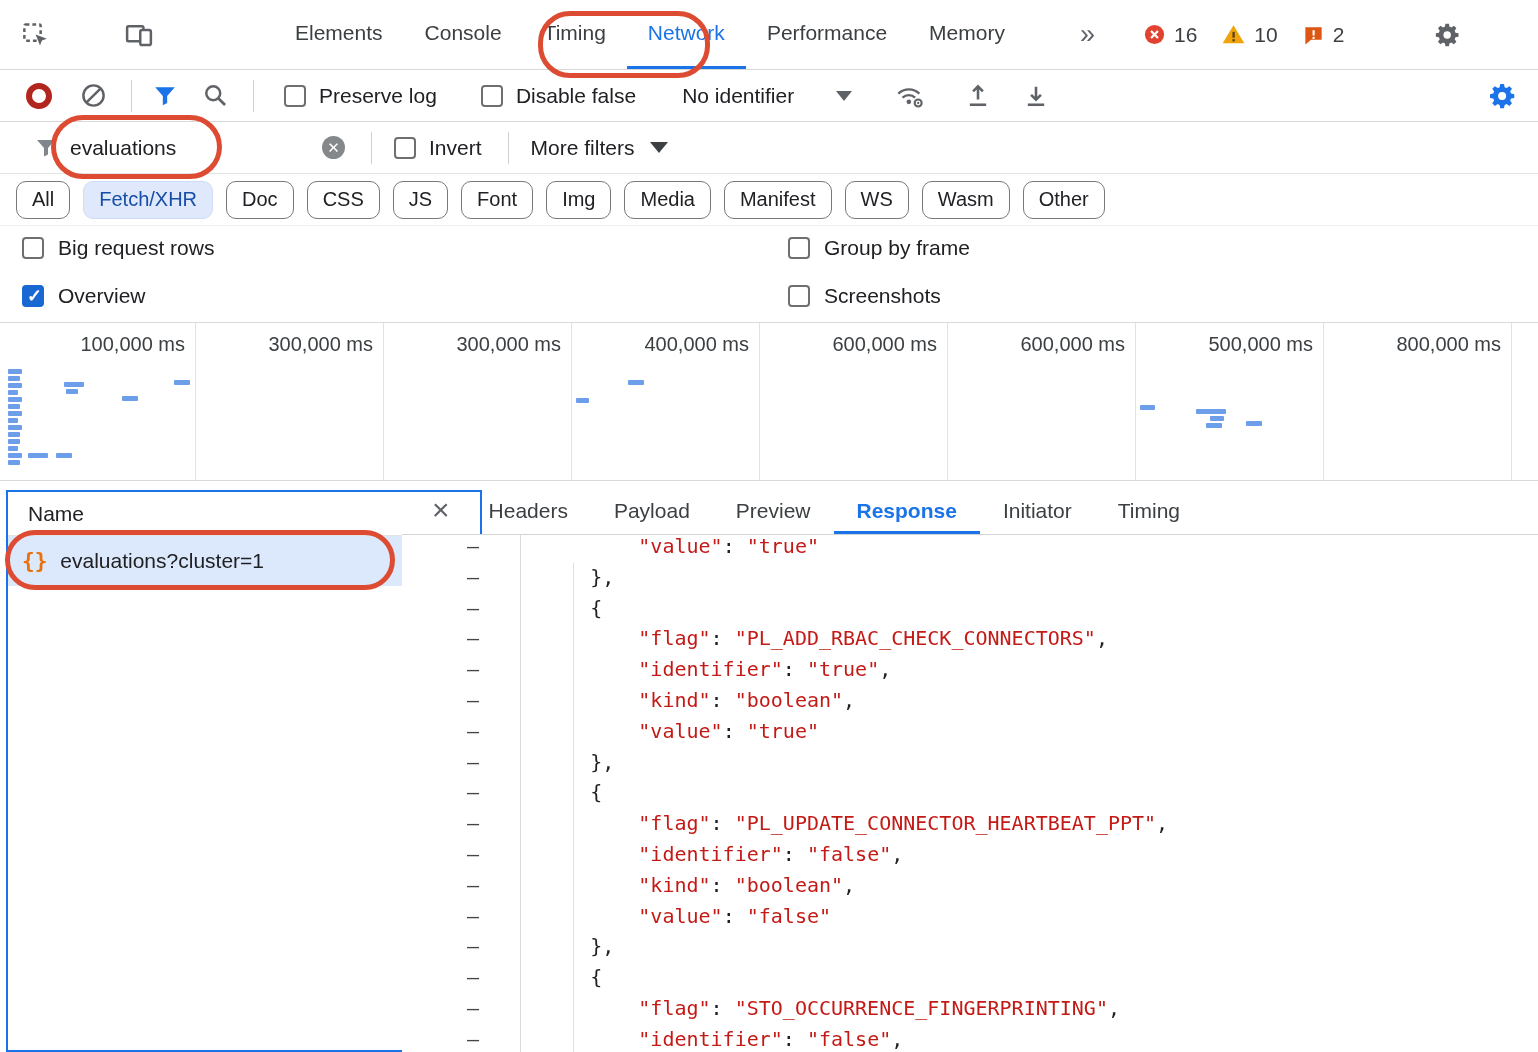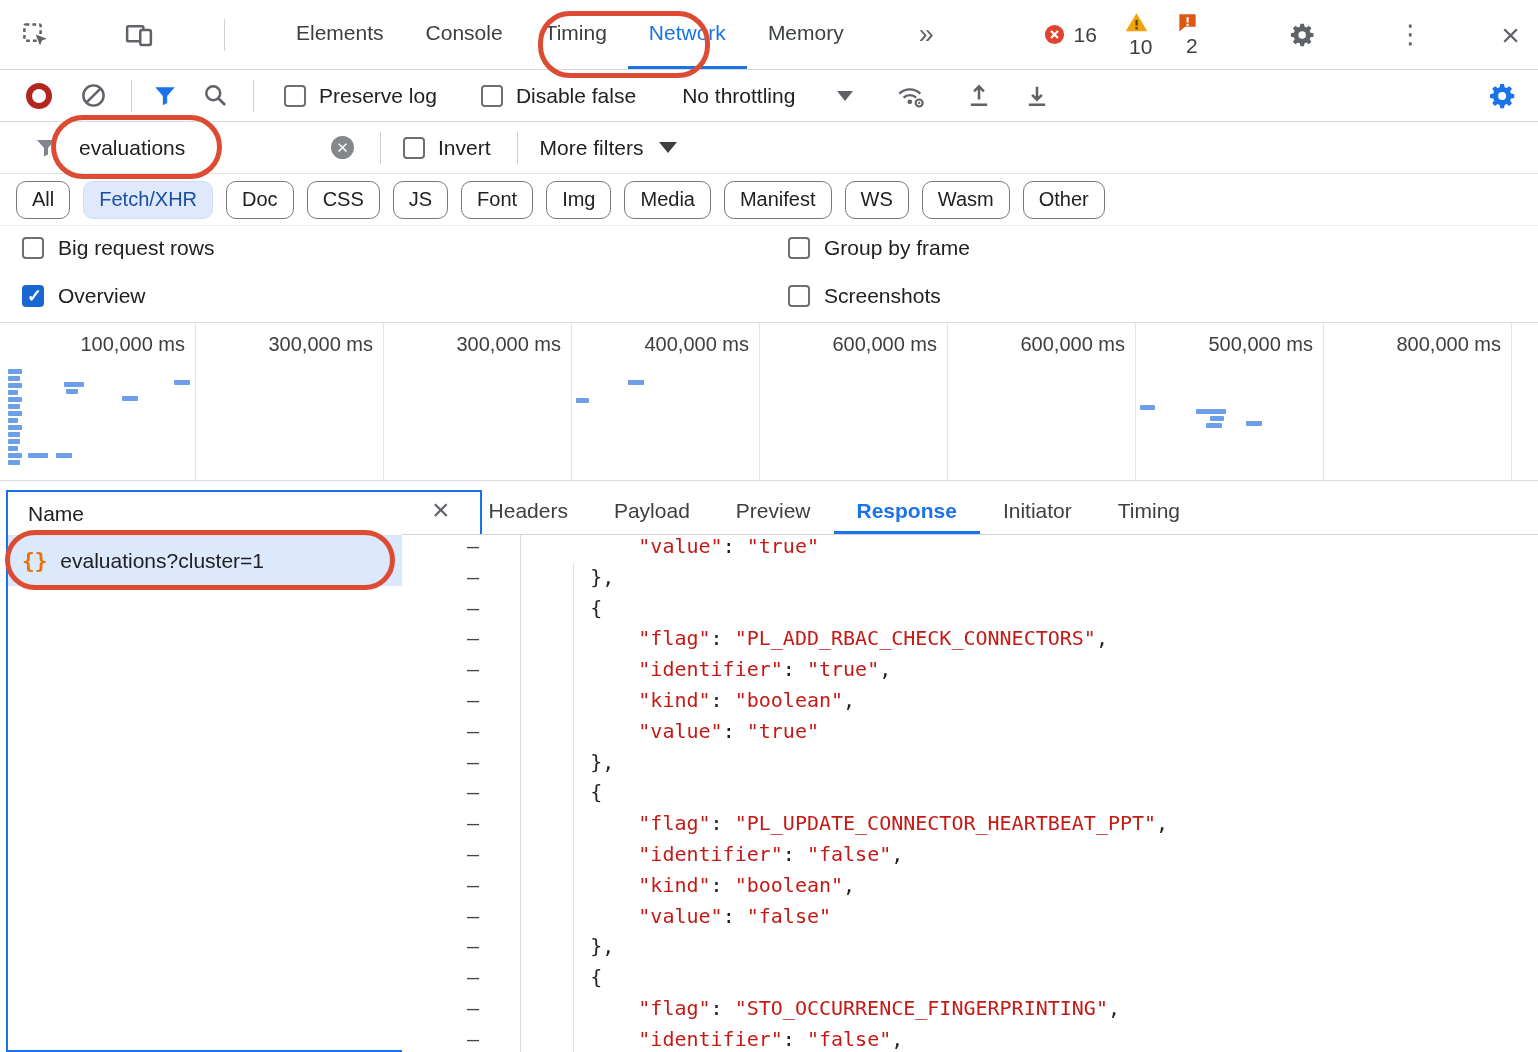"Performance" div.main-tab { html: none -> <div>Performance</div> }
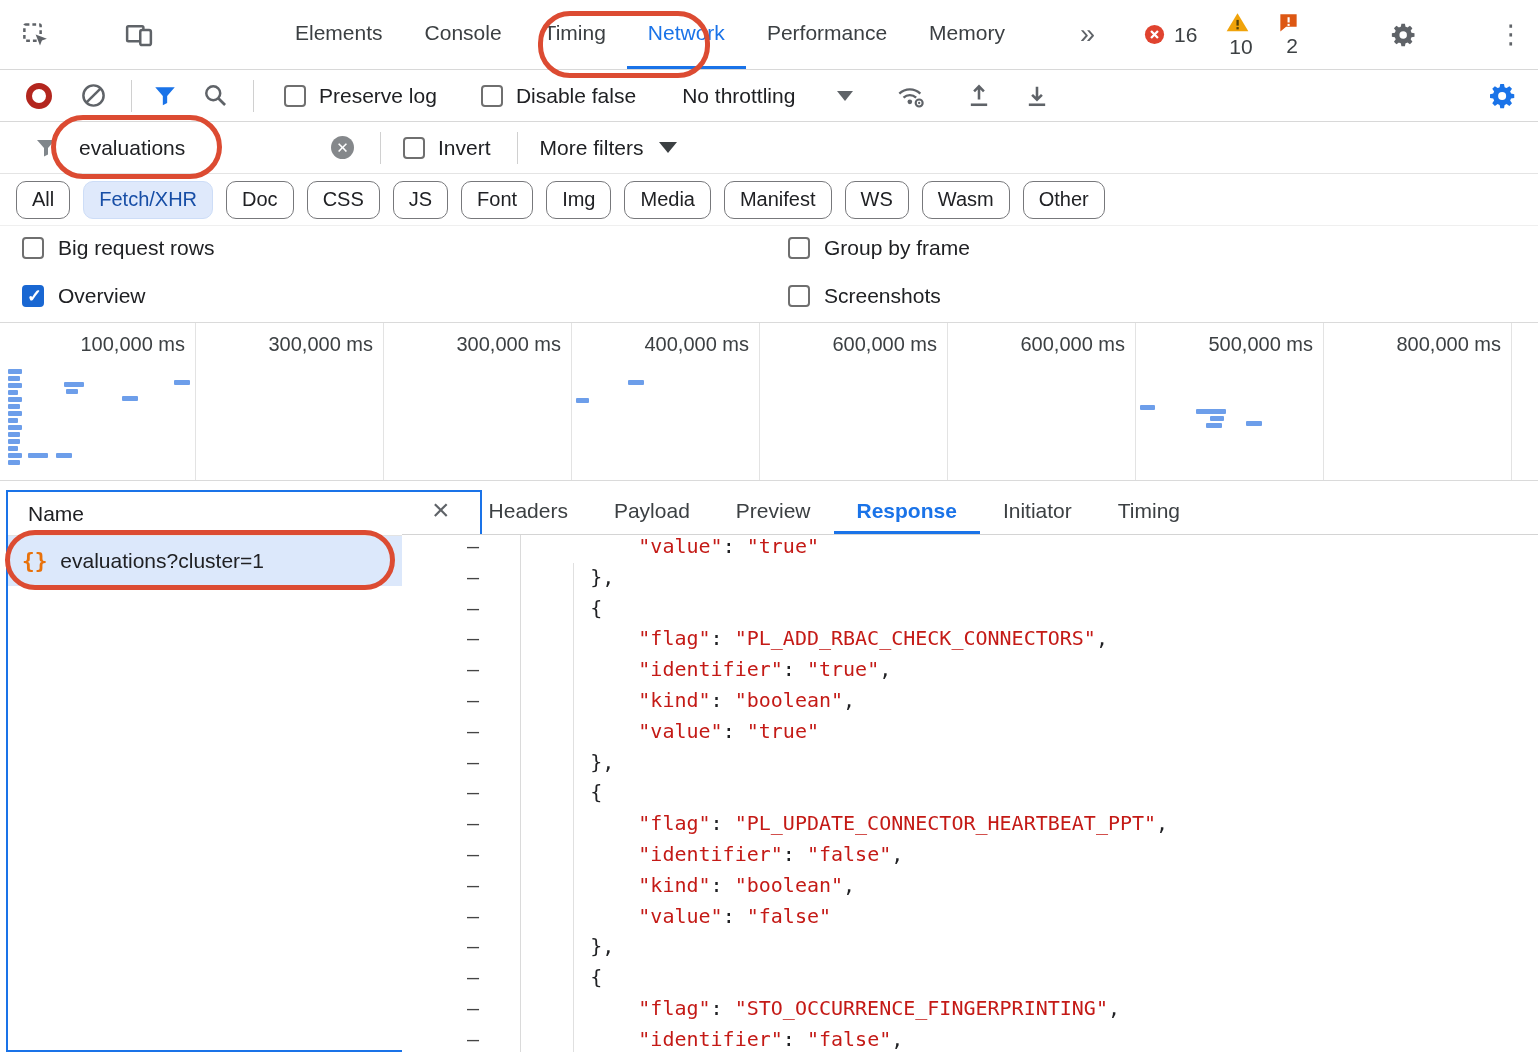"10" .badge-gap { align-items: center -> flex-end; flex-direction: column -> none }
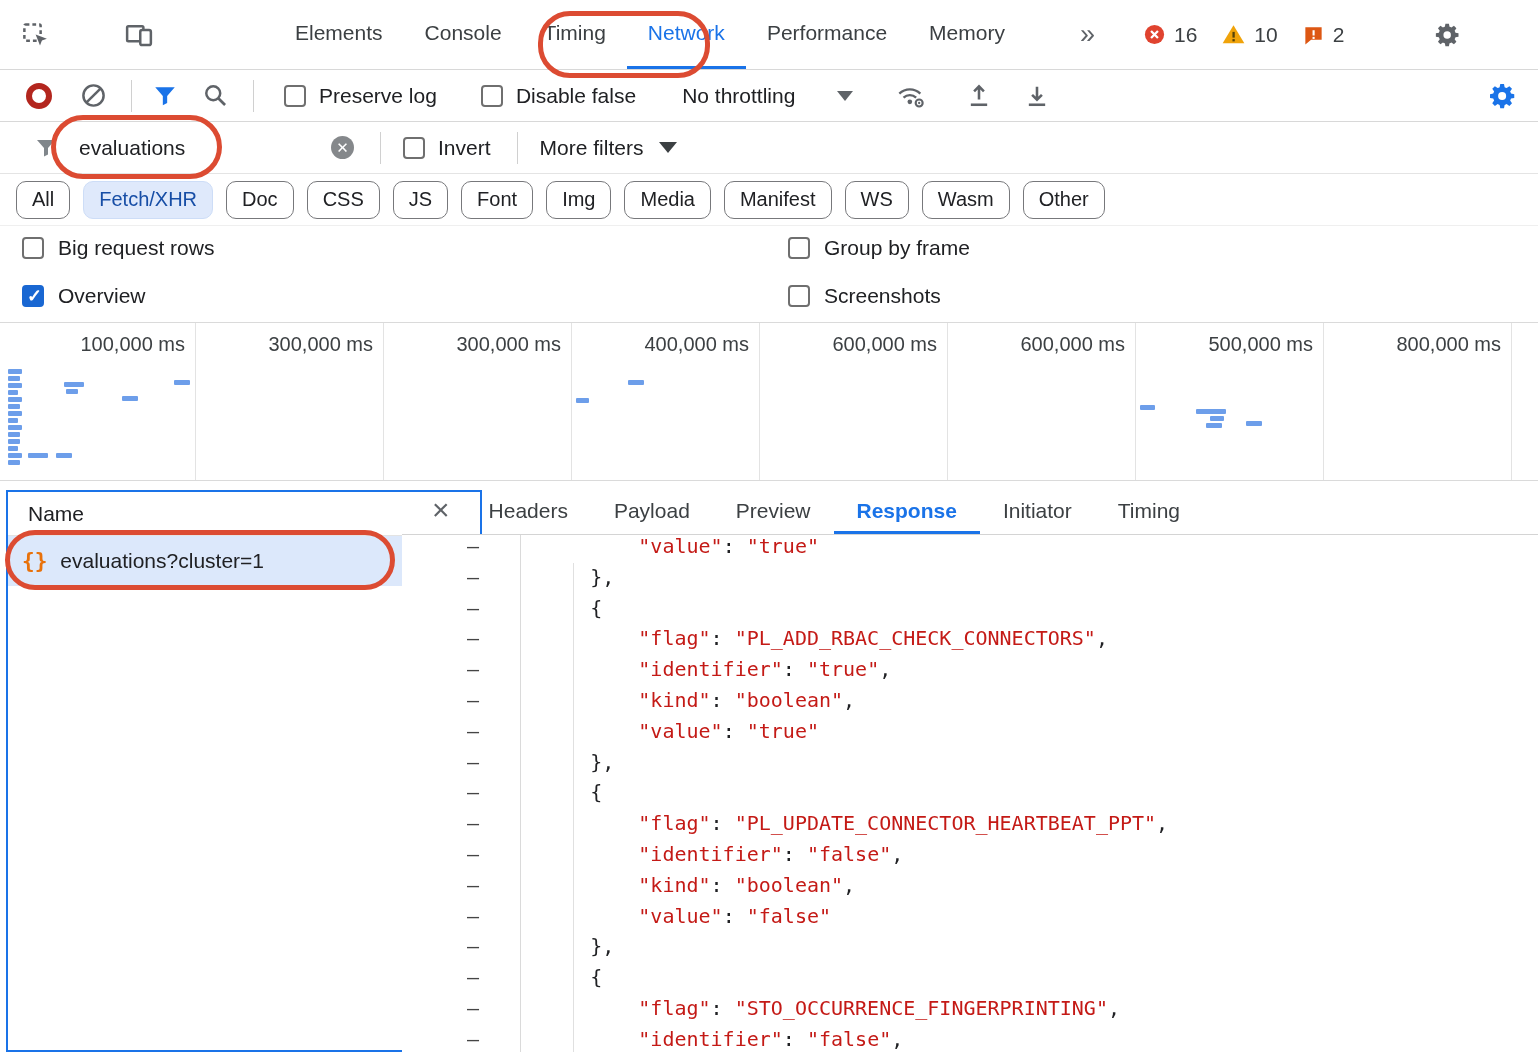"No throttling" span.throttle { text: throttling -> identifier }
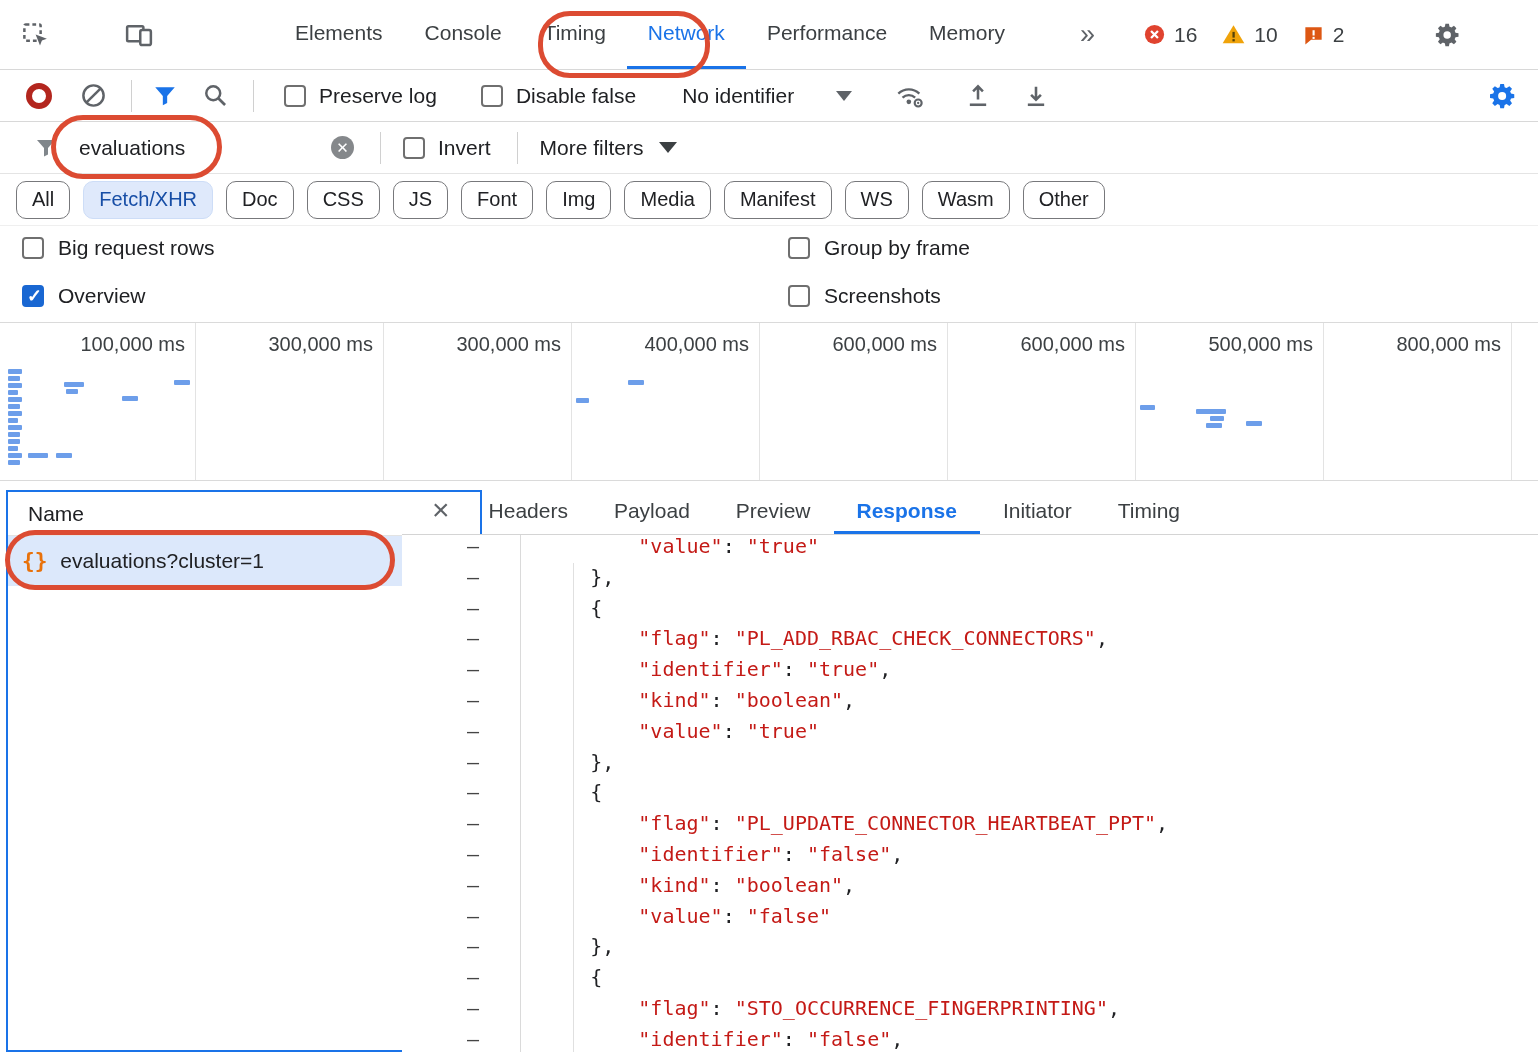"evaluations" .filter-input { margin-left: 21px -> 12px }
